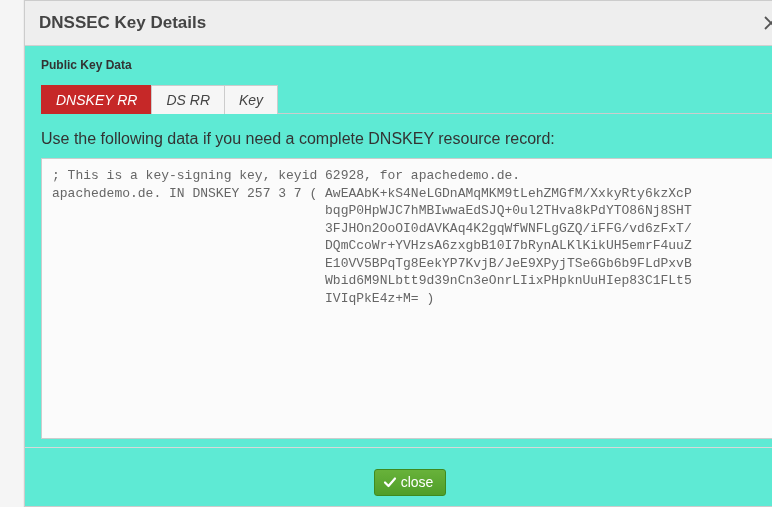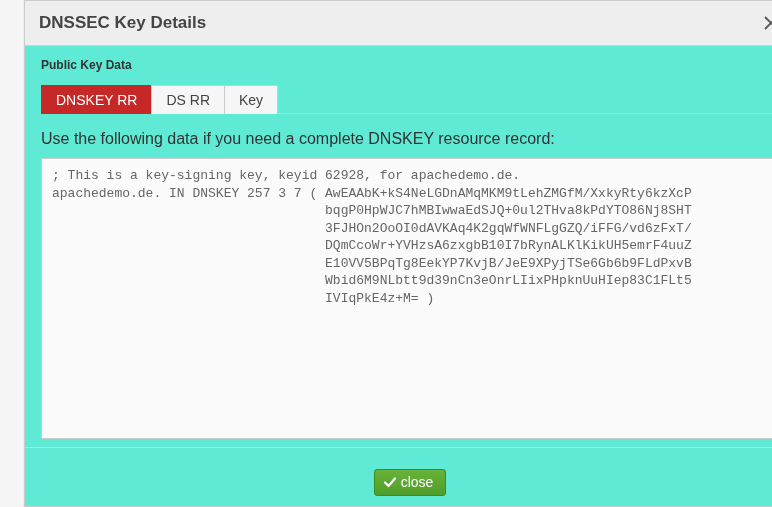"DNSKEY RR" .tab { font-style: none -> italic }
